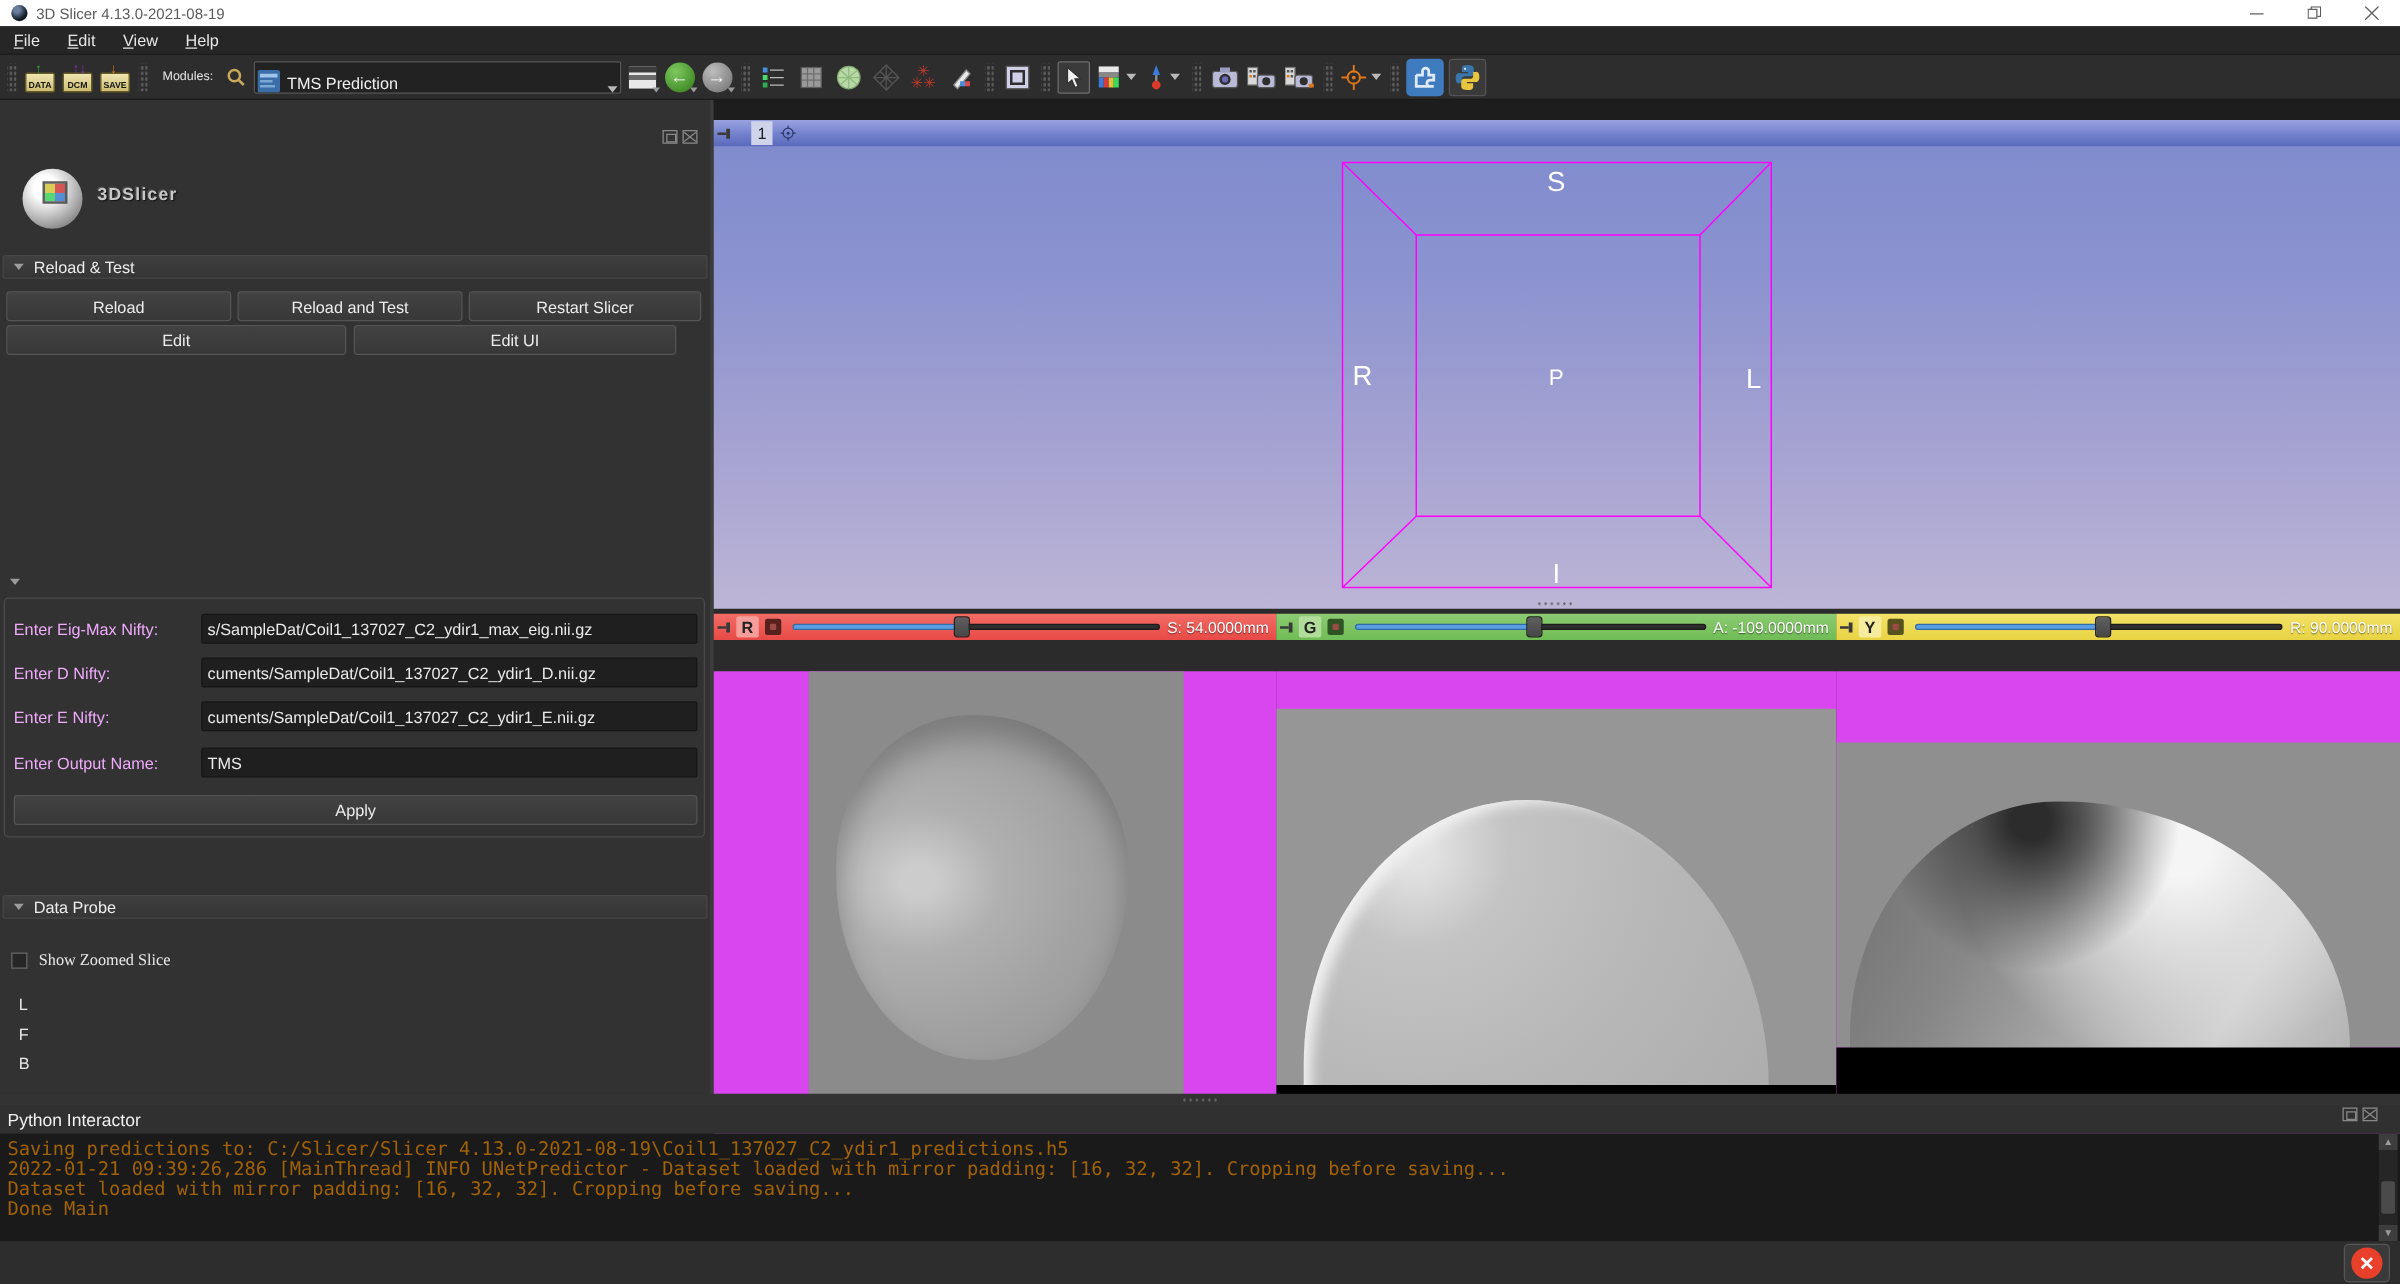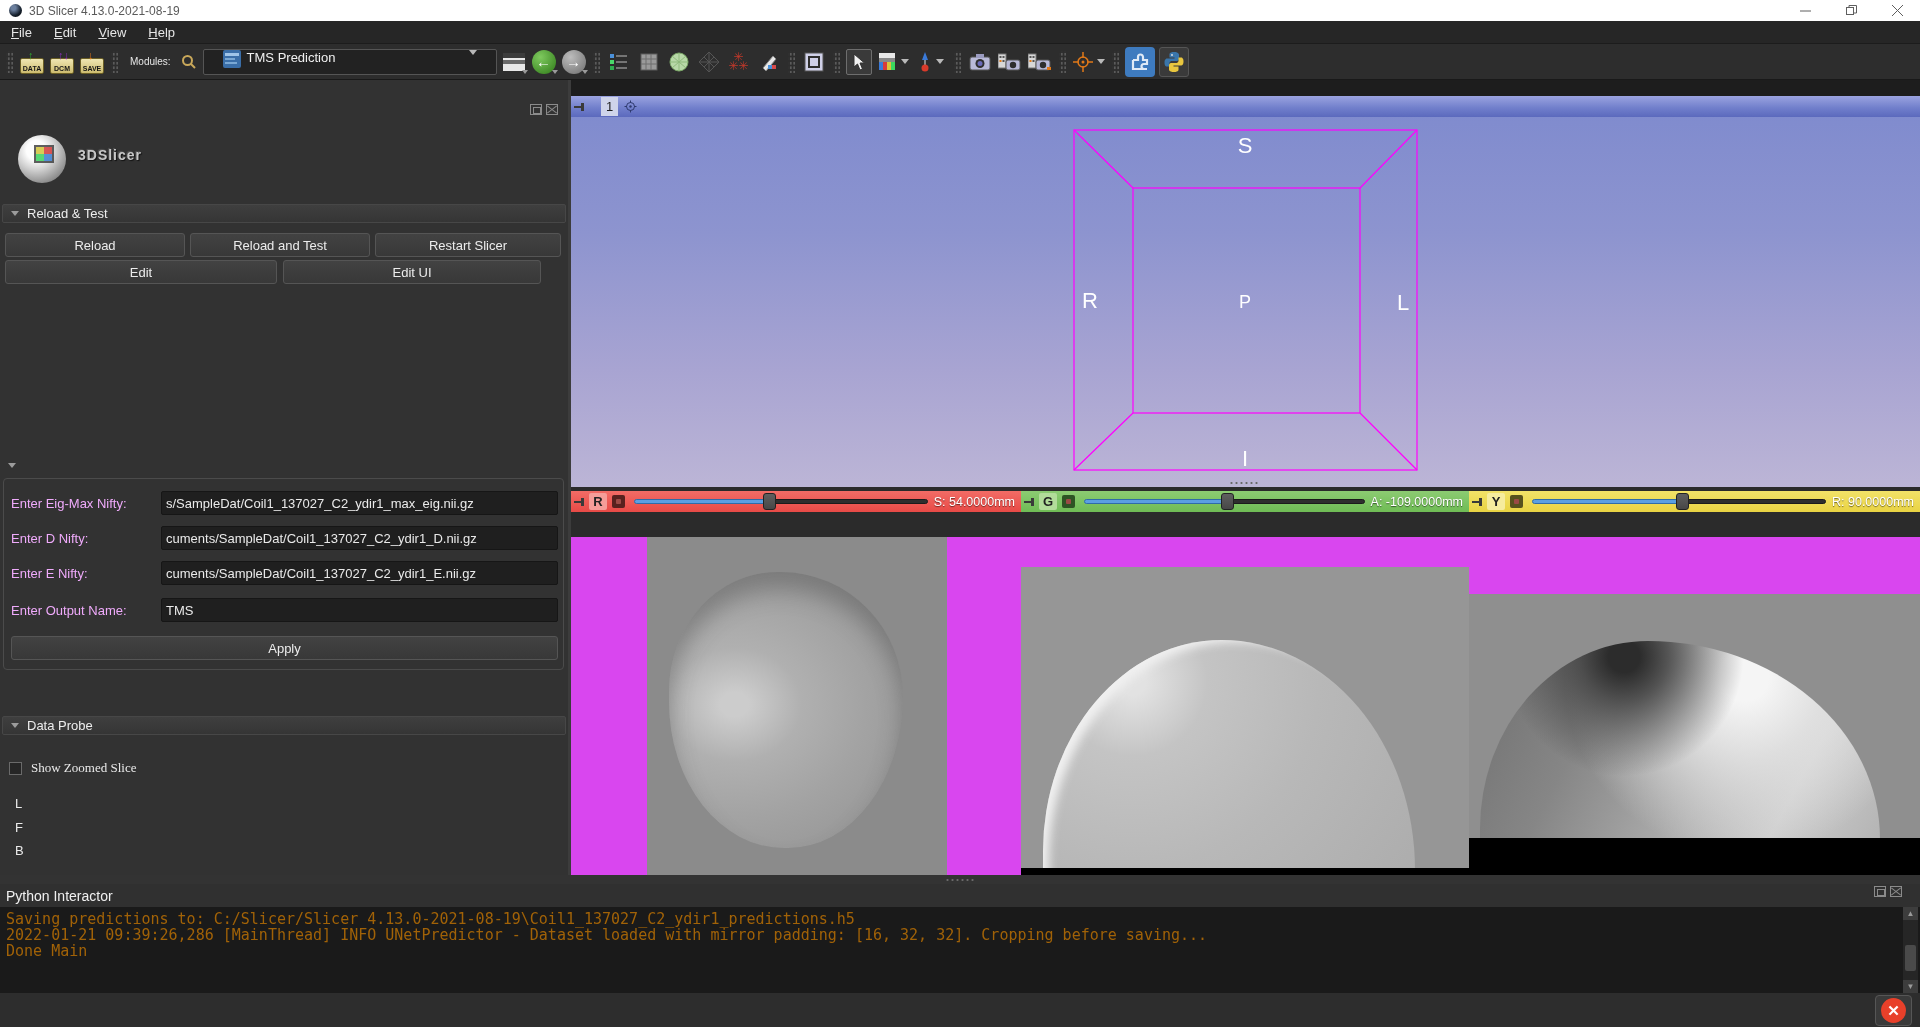"TMS Prediction" .module-combo { align-items: flex-start -> flex-end; padding: 0 19px -> 0 2px }
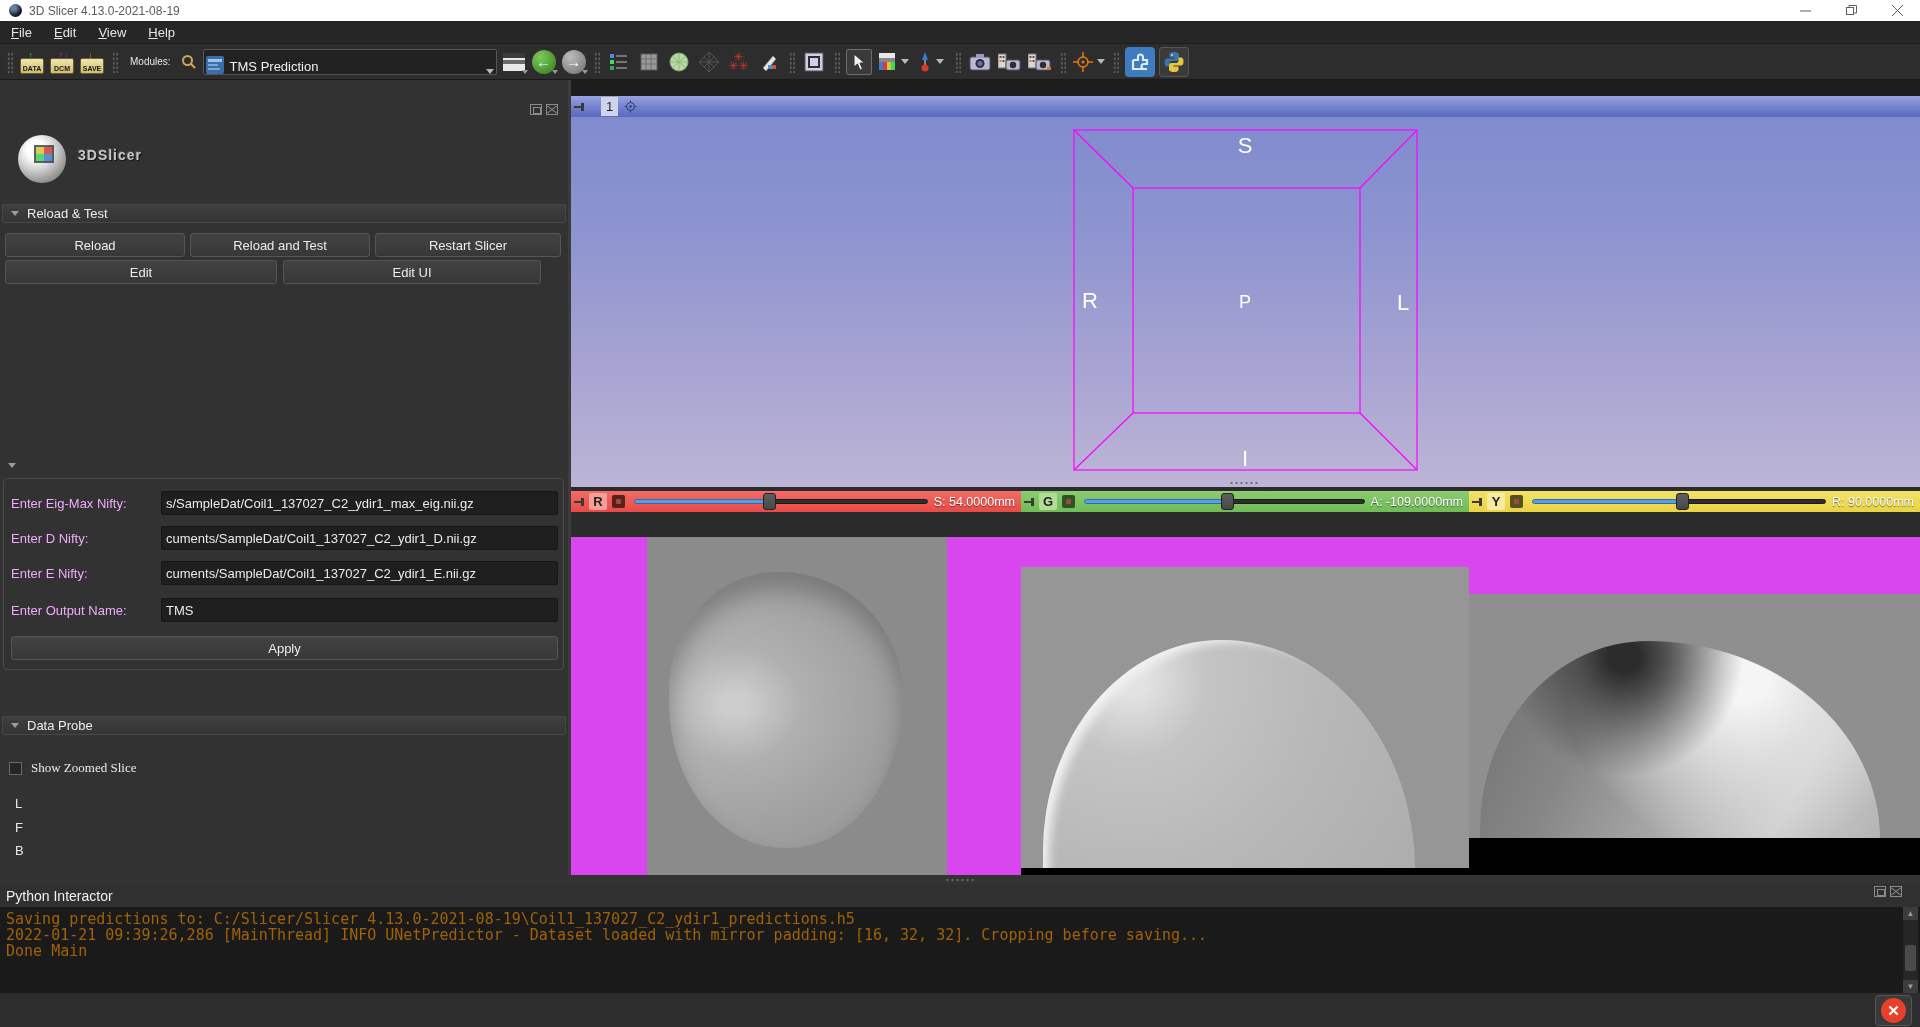"Dataset loaded with mirror padding:" div.py-line { html: none -> <div>Dataset loaded with mirror padding: [16, 32, 32]. Cropping before saving...</div> }
